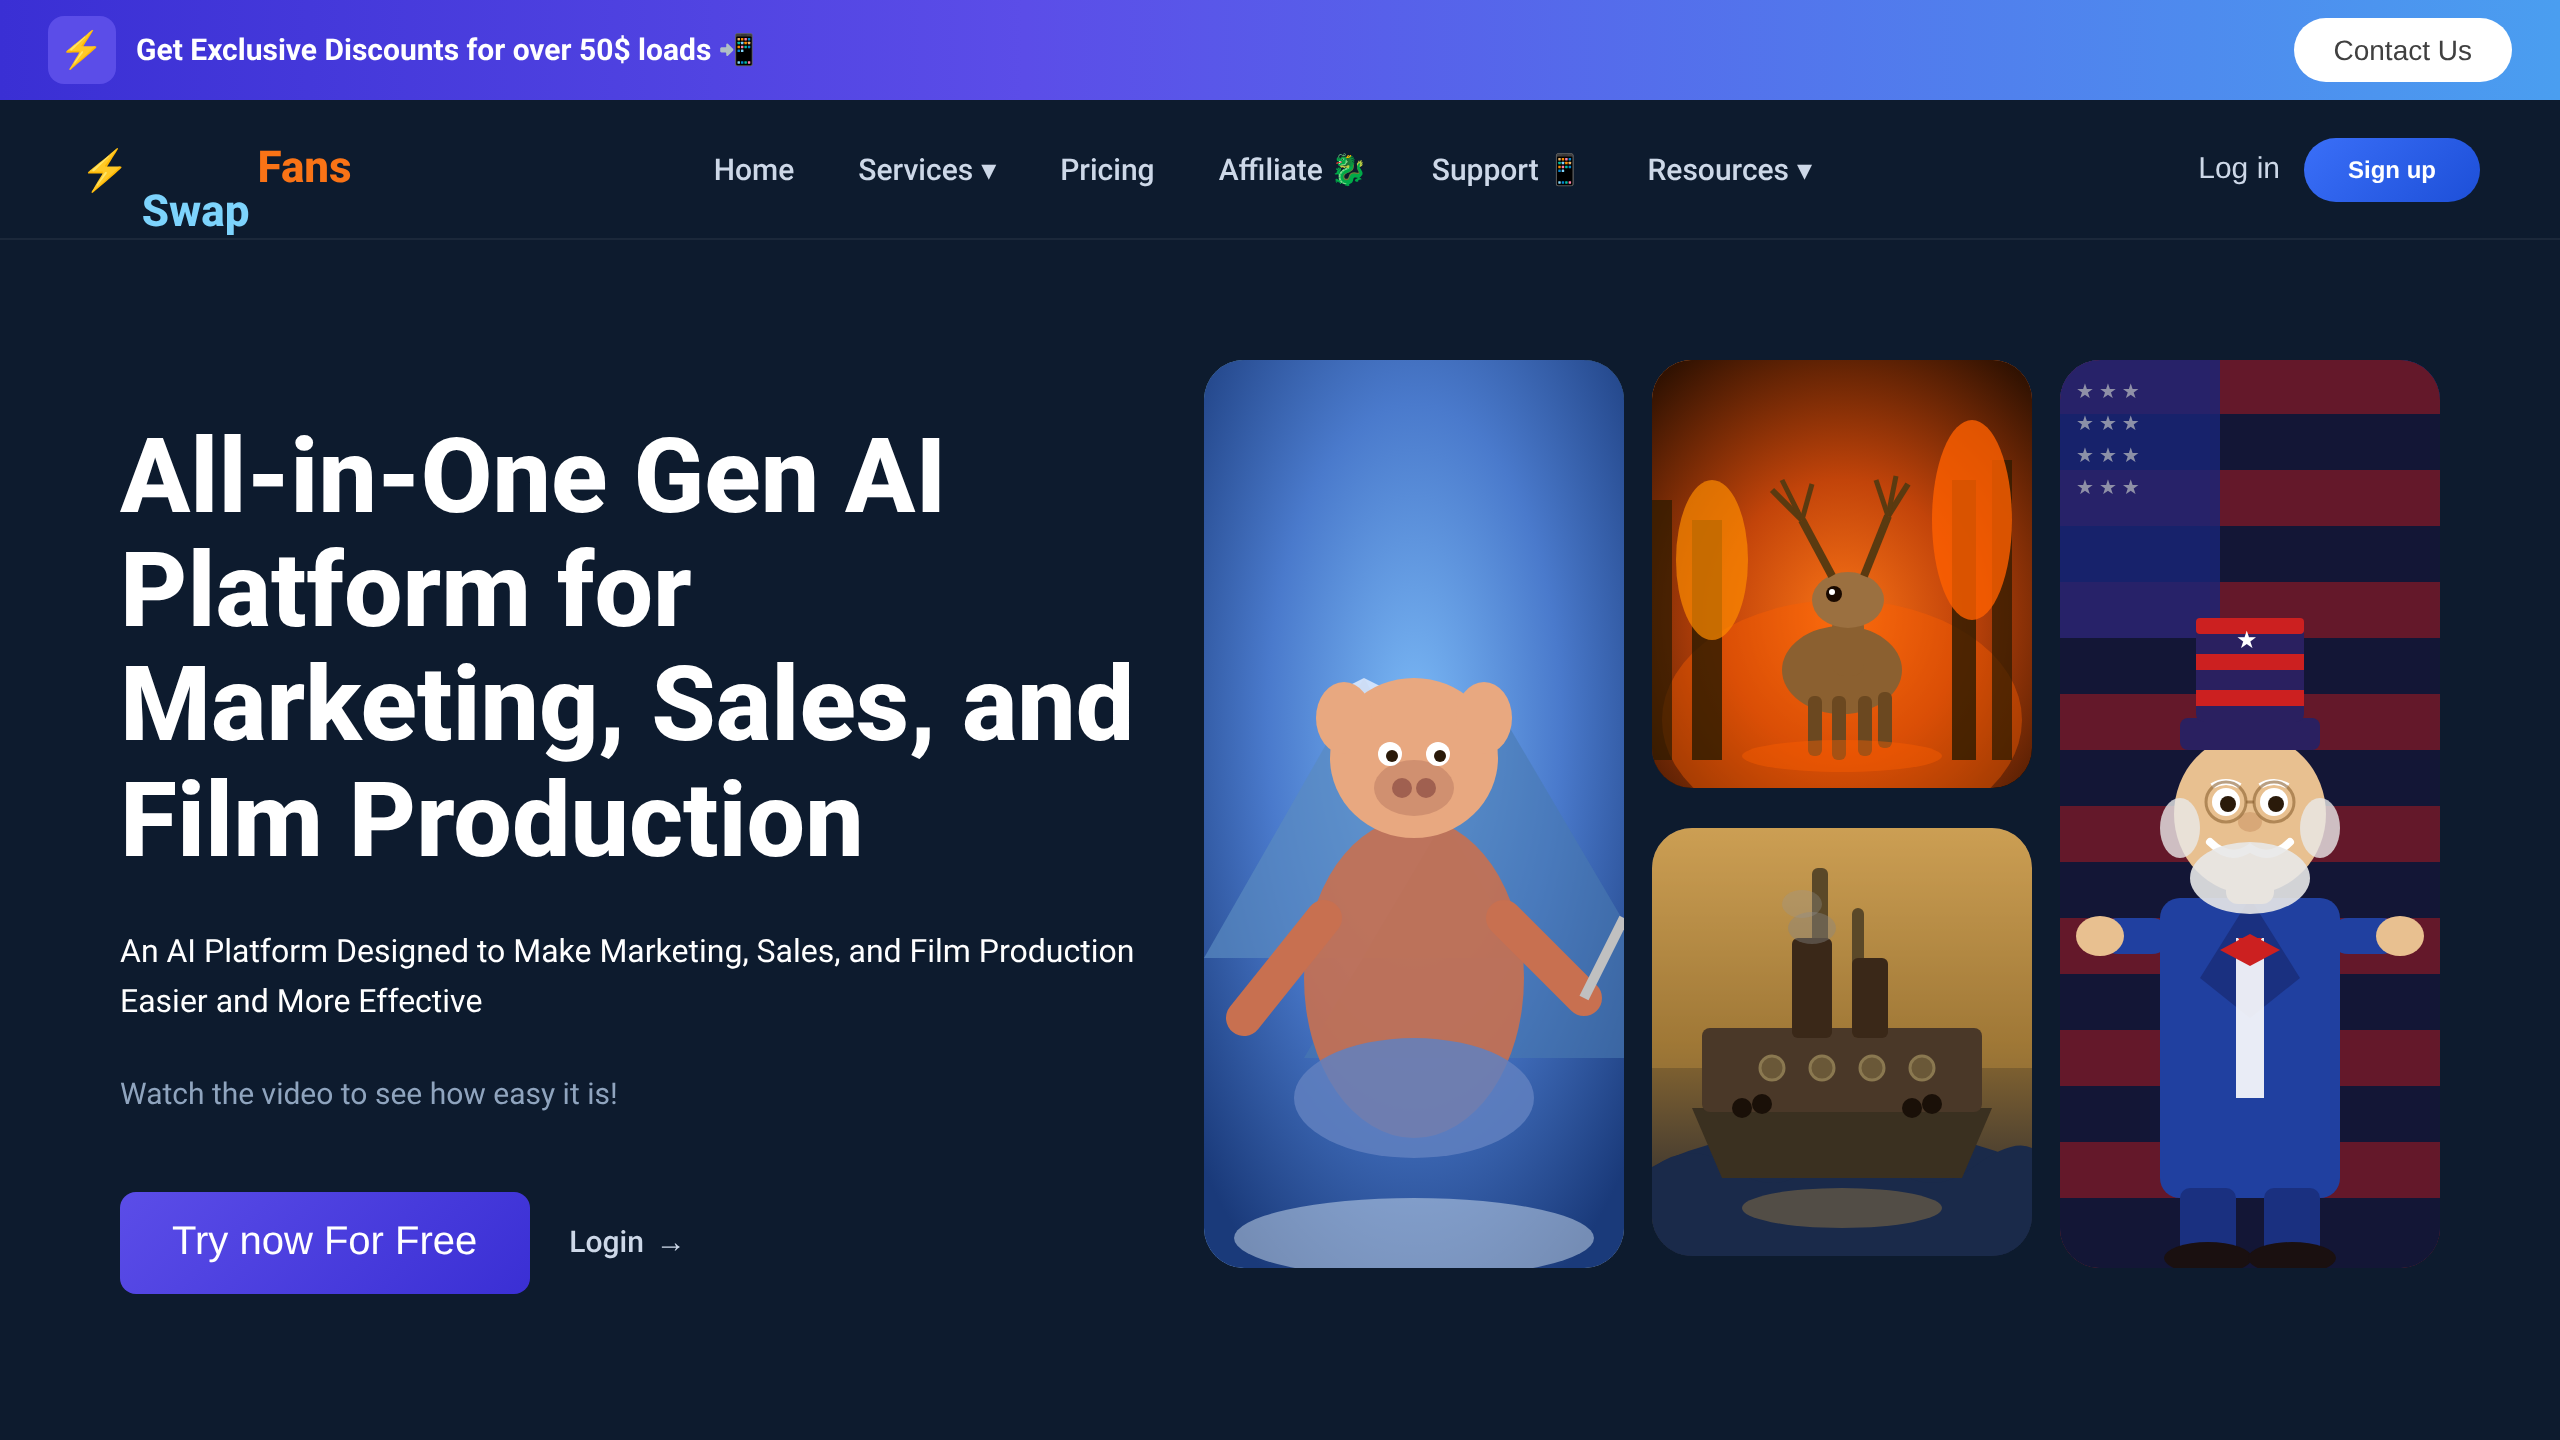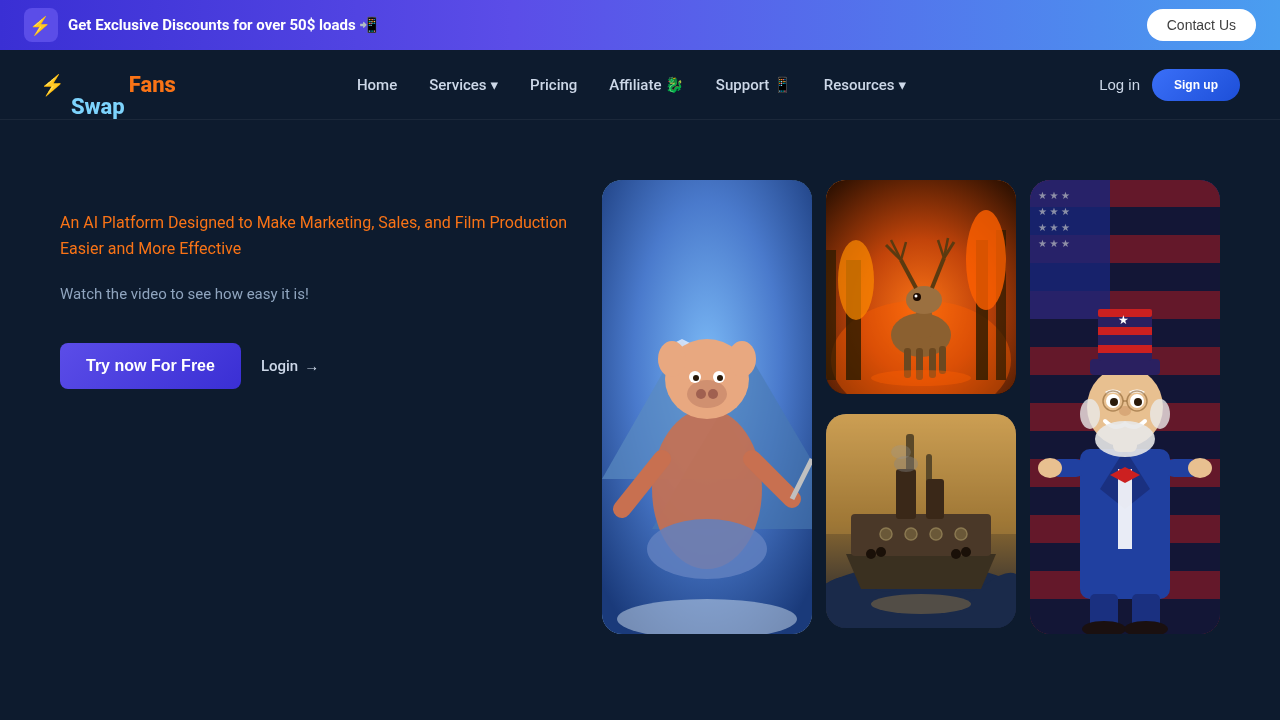"All-in-One Gen AI Platform for" h1.hero-title { html: none -> <h1>All-in-One Gen AI Platform for Marketing, Sales, and Film Production</h1> }
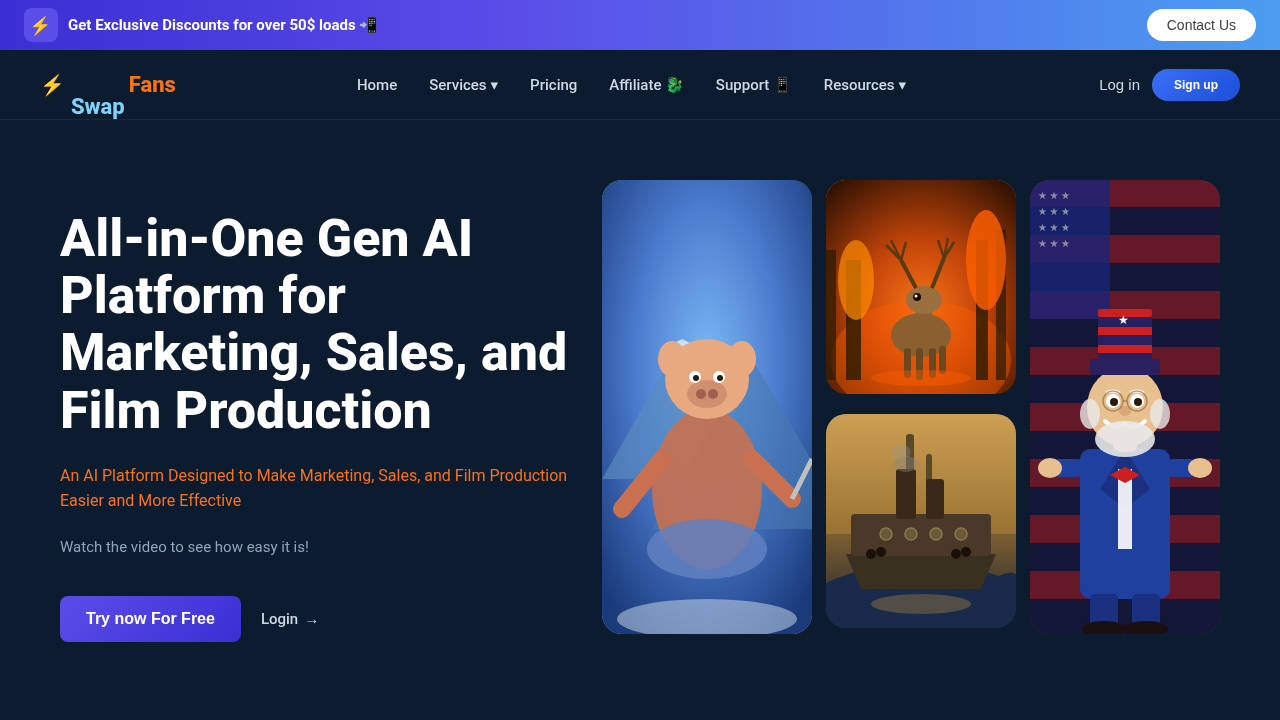"An AI Platform Designed to" .hero-sub { color: #f97316 -> #ffffff }
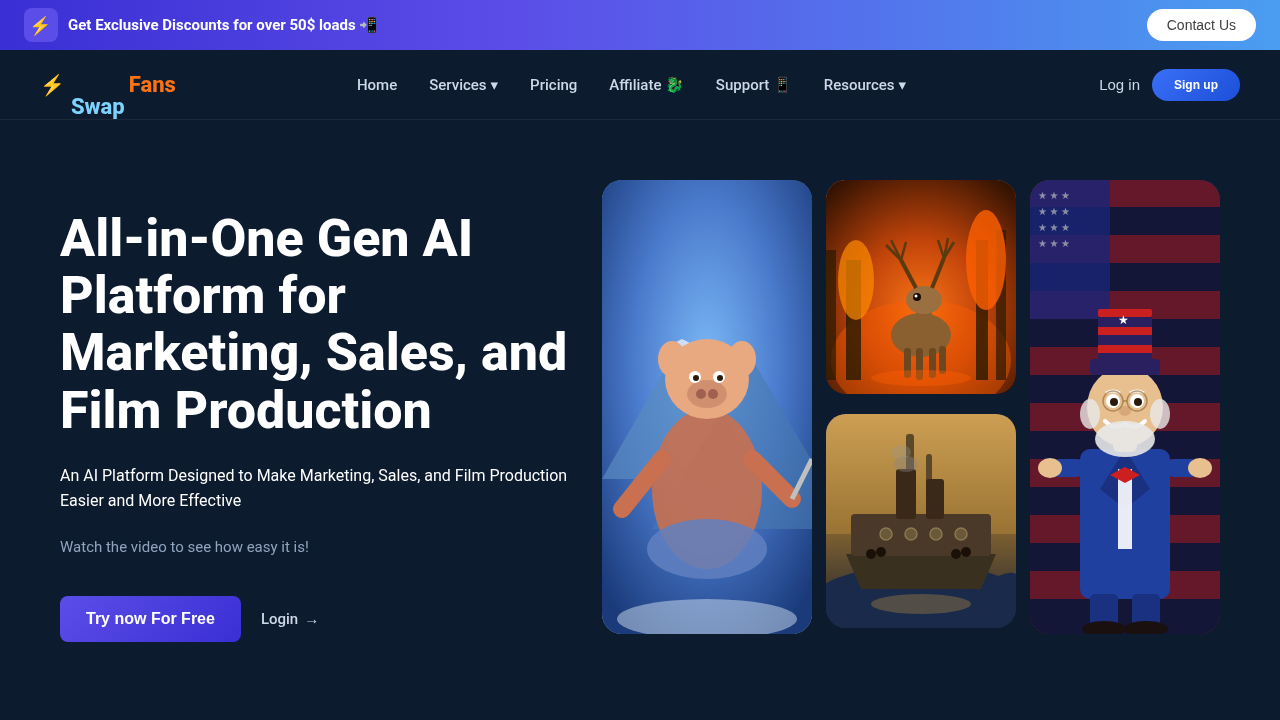"Try now For Free" .try-btn { font-size: 16px -> 20px; font-weight: 700 -> 400 }
